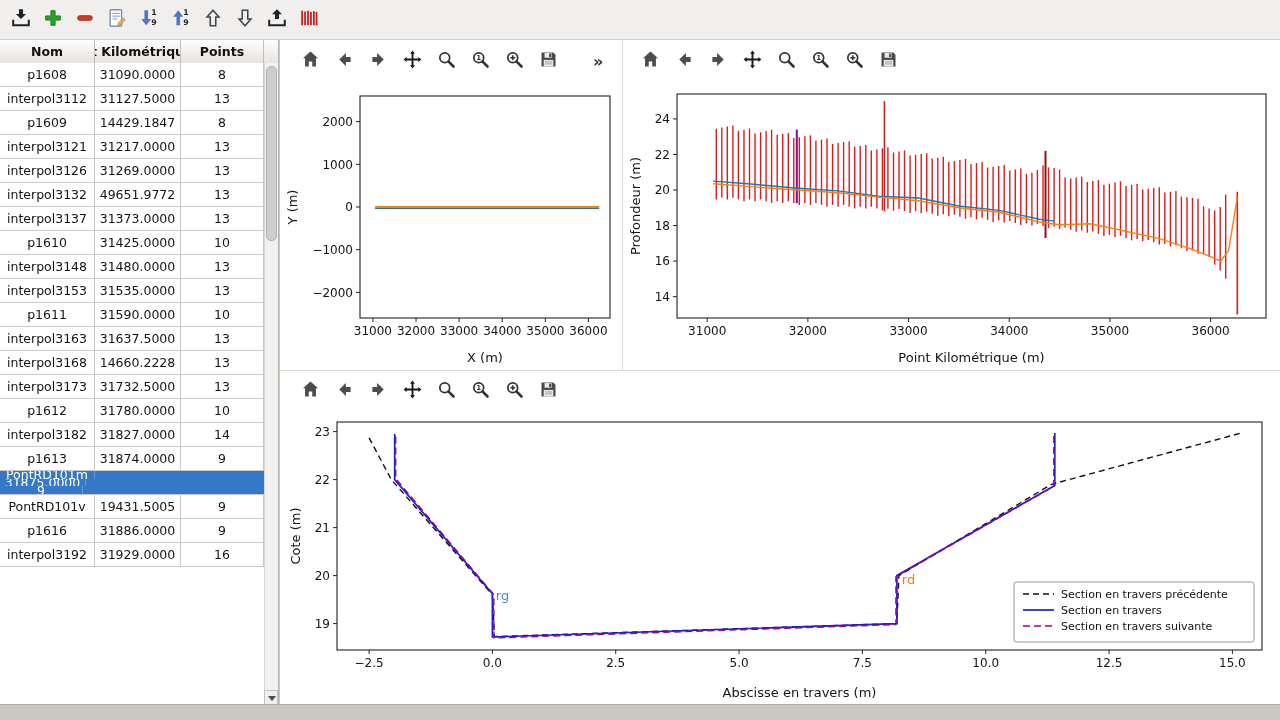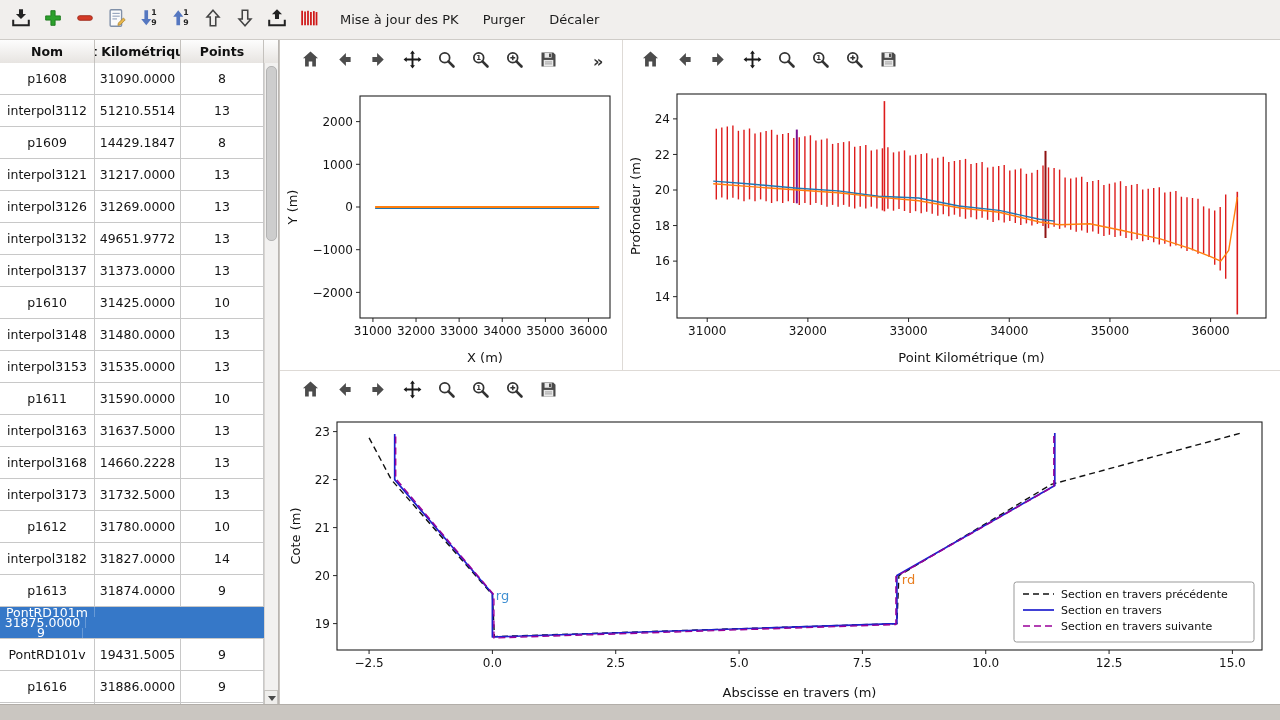"Mise à jour des PK" div.menu-items { html: <div> <span>Mise à jour des PK</span> <span>Purger</span> <span>Décaler</span> </div> -> none }
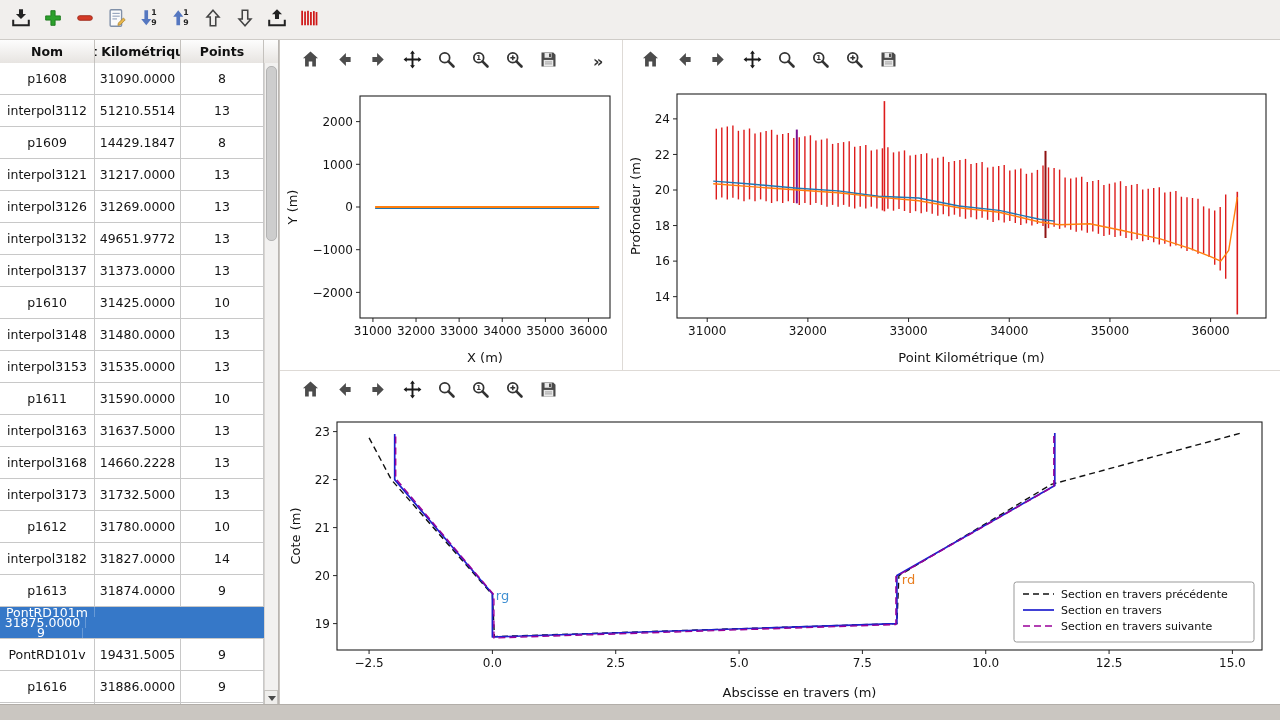"p1608" .row { height: 32px -> 24px }
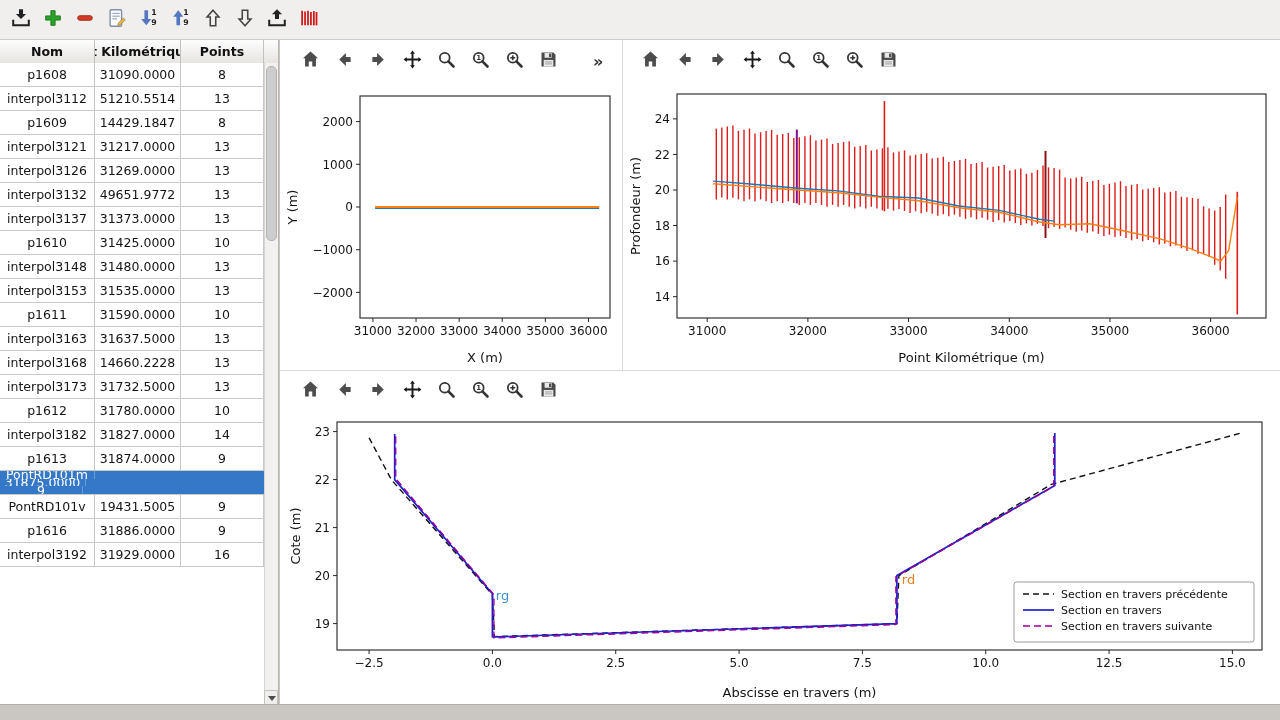"51210.5514" div.cell { text: 51210.5514 -> 31127.5000 }
